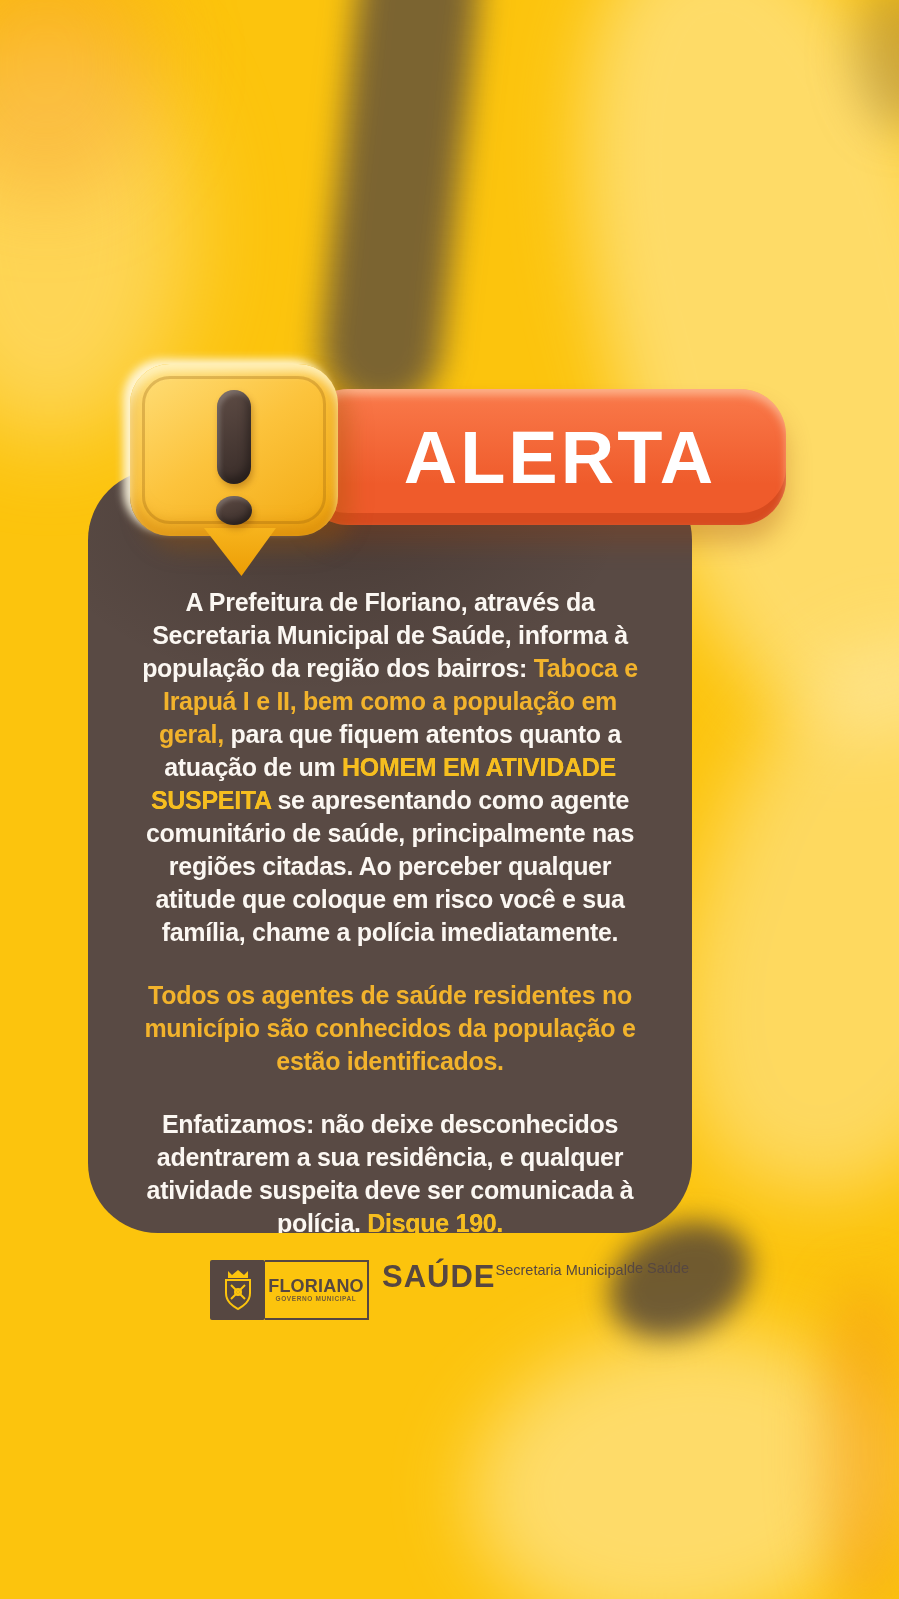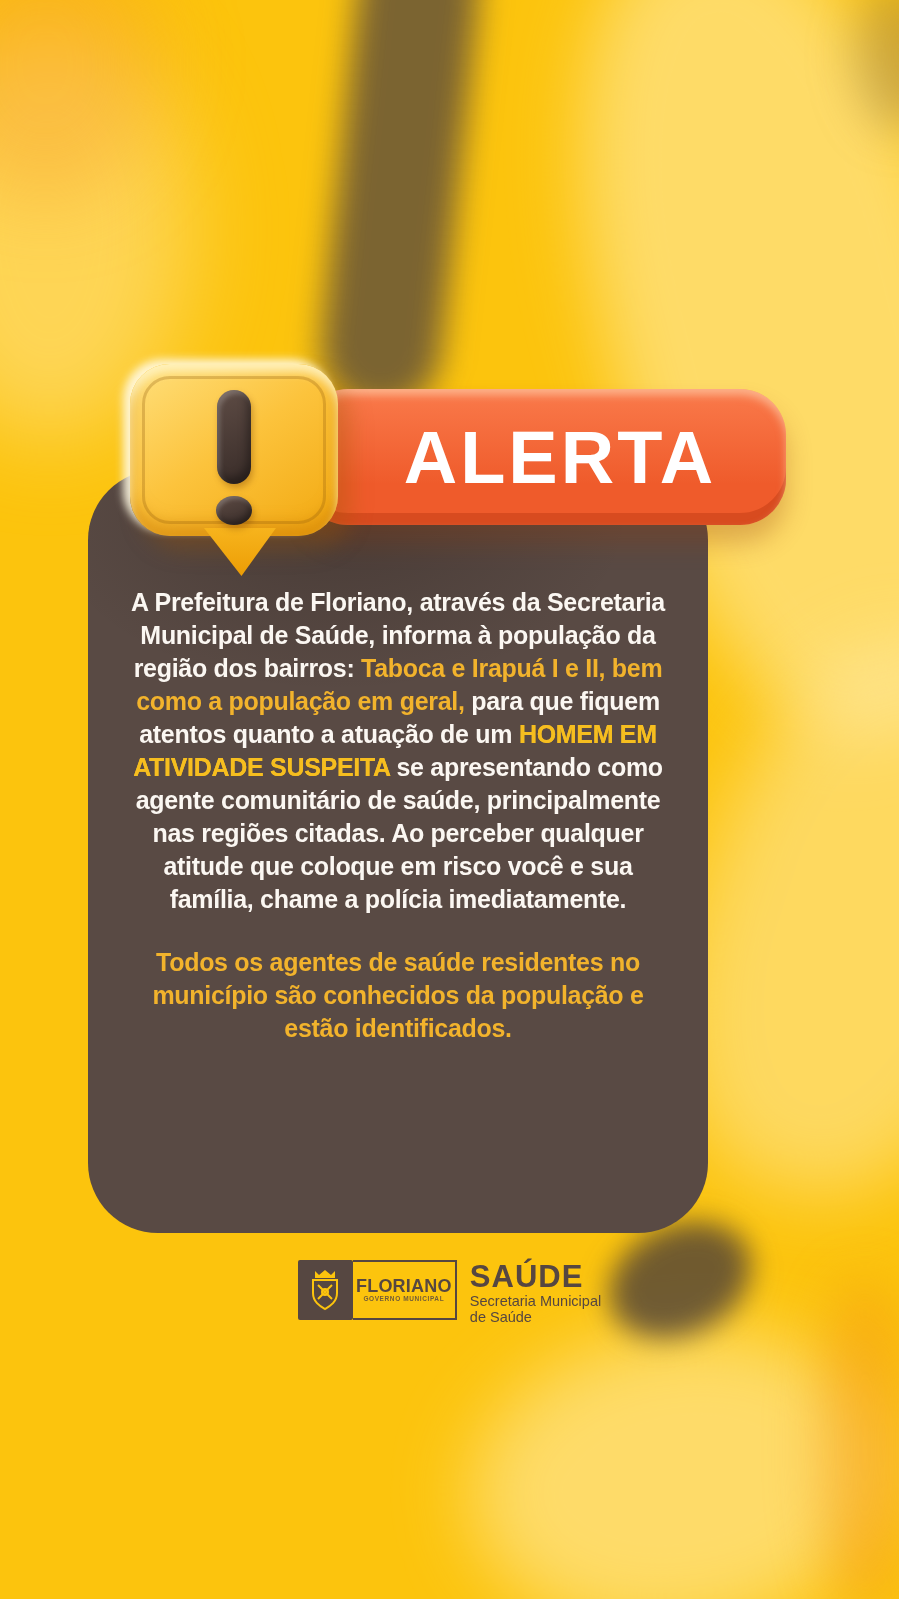"A Prefeitura de Floriano, através" .card { padding-left: 16px -> none }
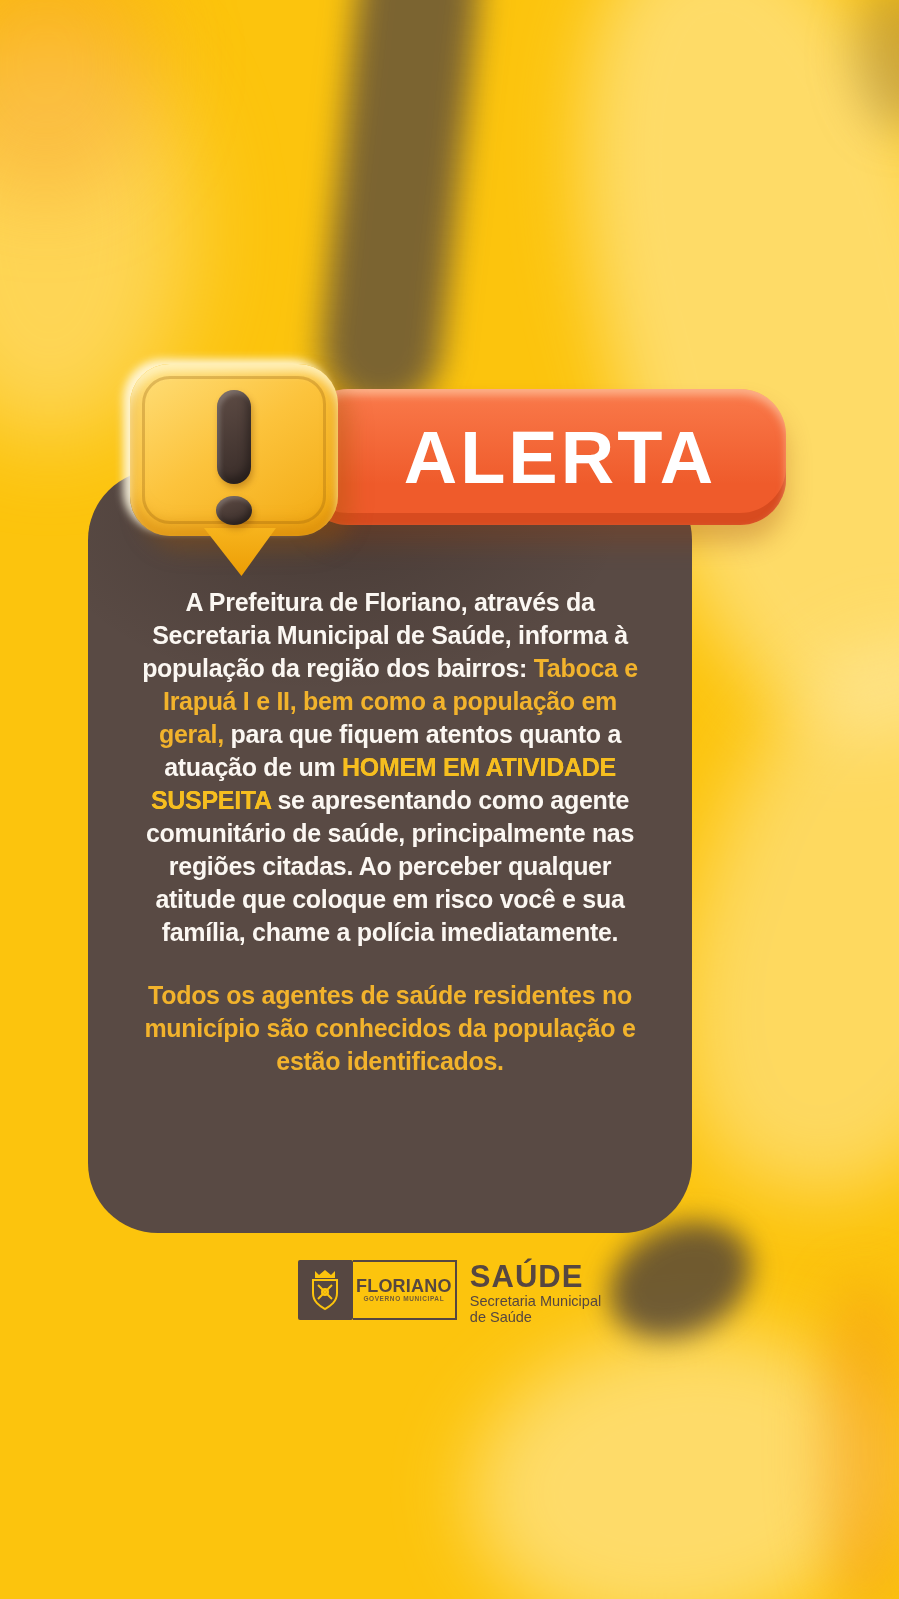"Enfatizamos: não deixe desconhecidos" p.para-3 { html: none -> <p><span>Enfatizamos: não deixe desconhecidos adentrarem a sua residência, e qualquer atividade suspeita deve ser comunicada à polícia. </span><span>Disque 190.</span></p> }
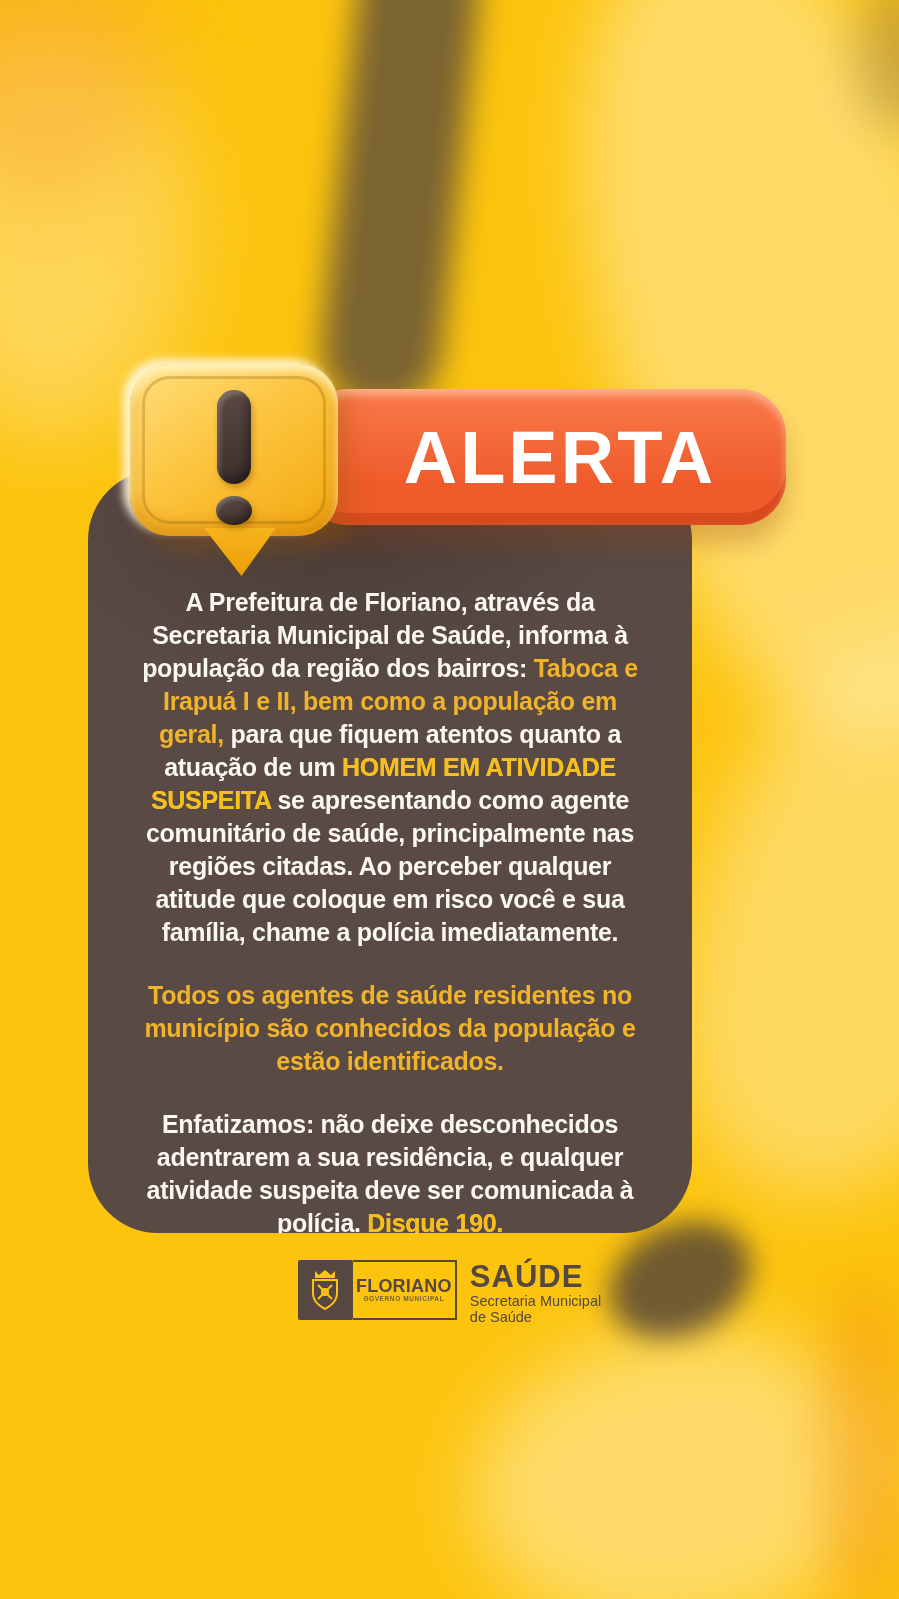"SAÚDE" .dept { flex-direction: column -> row }
